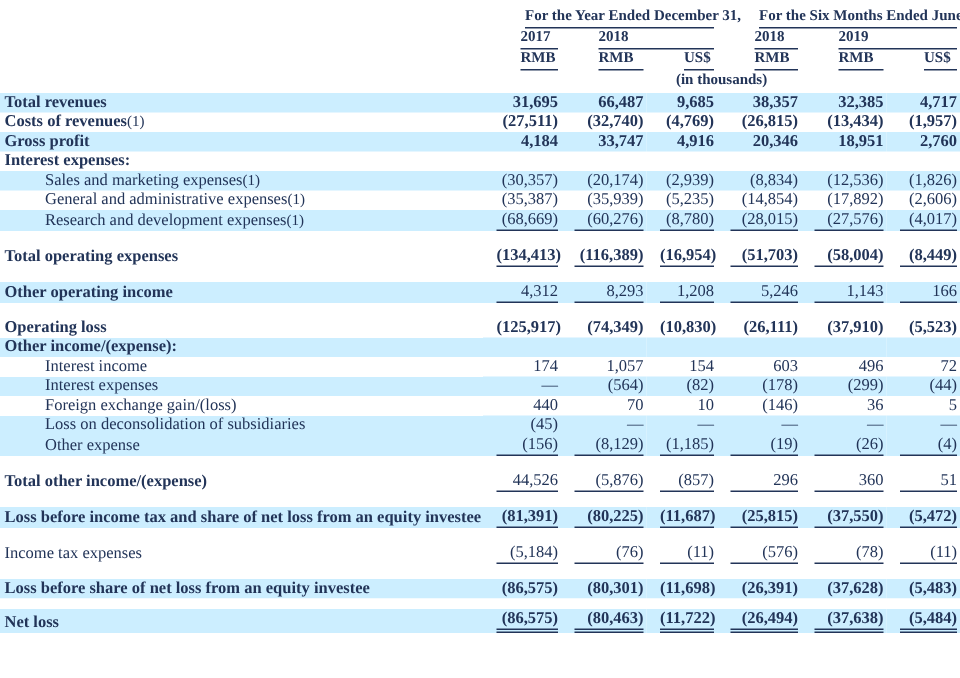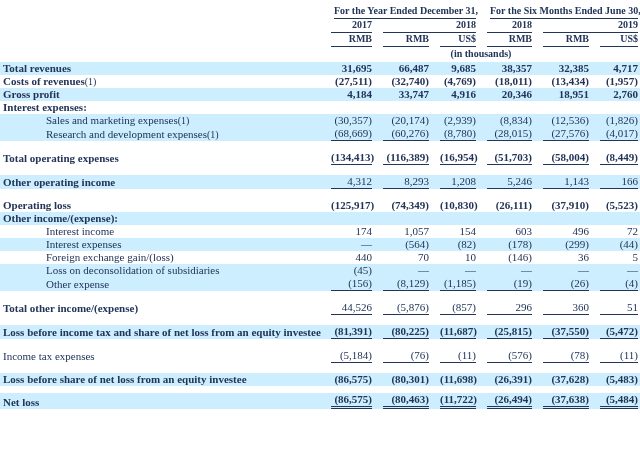"For the Year Ended December" .gline { margin-left: none -> 16px; text-align: right -> left }
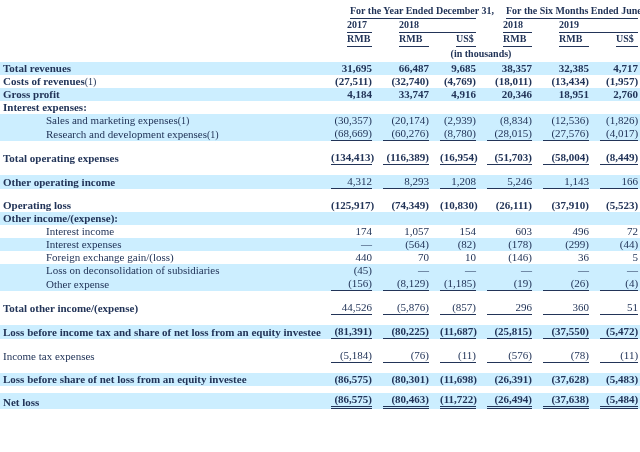"(18,011)" div.v { text: 18,011 -> 26,815 }
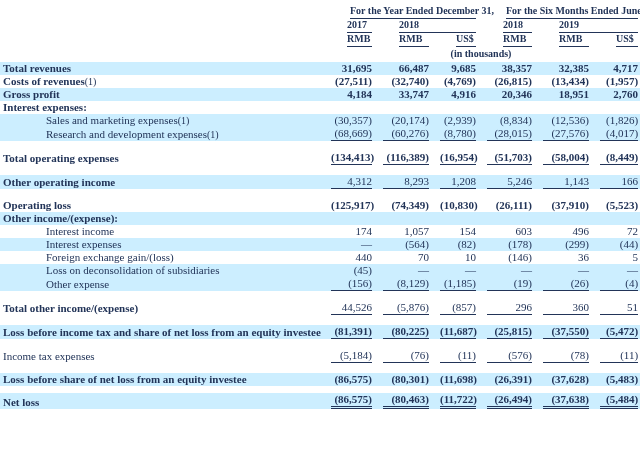"Sales and marketing expenses(1)" td.label.indent { padding-left: 46px -> 30px }
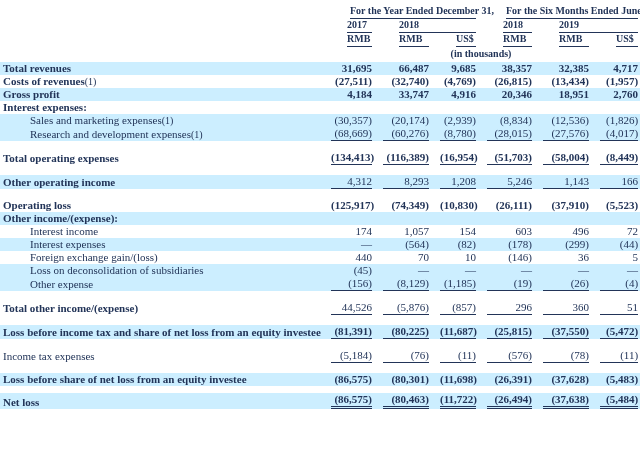"General and administrative expenses(1)" tr { html: none -> <tr> <td>General and administrative expenses<span>(1)</span></td> <td> <div>(35,387)</div> </td> <td> <div>(35,939)</div> </td> <td> <div>(5,235)</div> </td> <td> <div>(14,854)</div> </td> <td> <div>(17,892)</div> </td> <td> <div>(2,606)</div> </td> </tr> }
